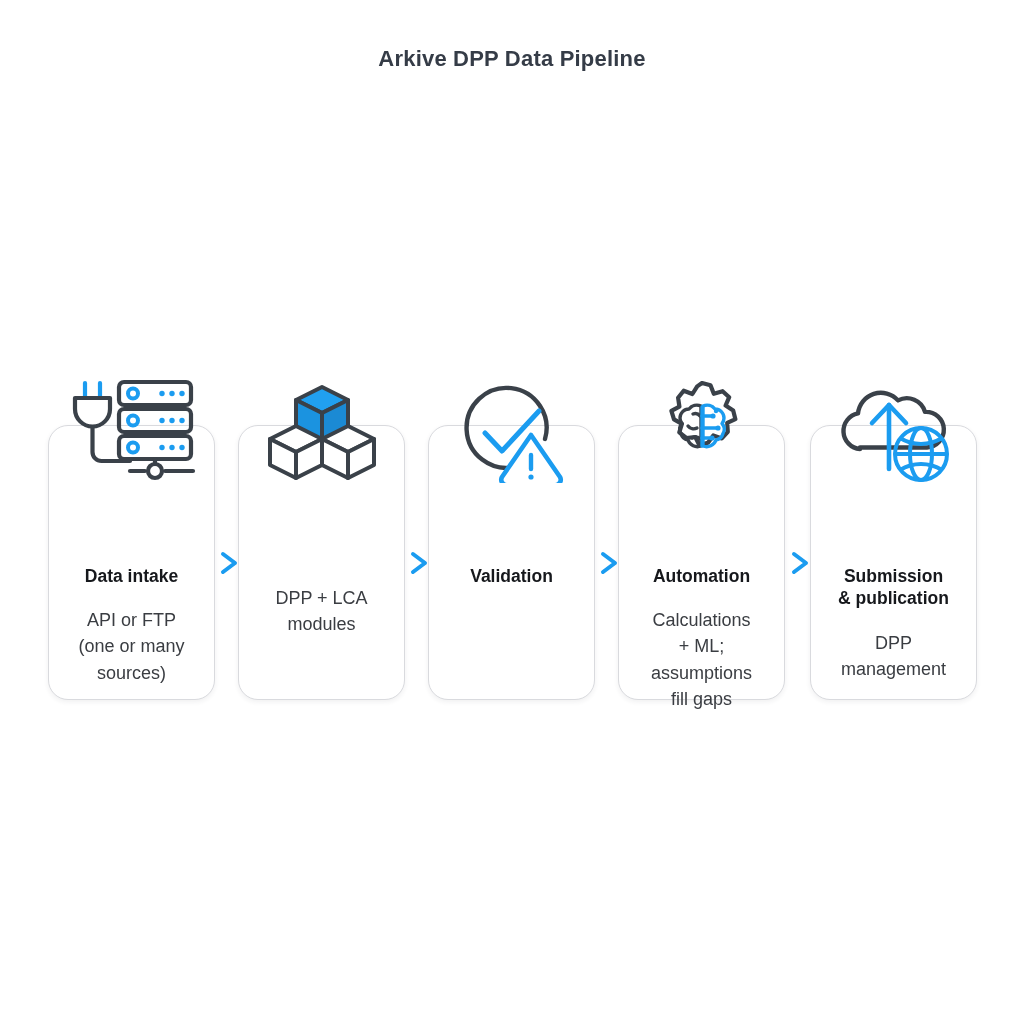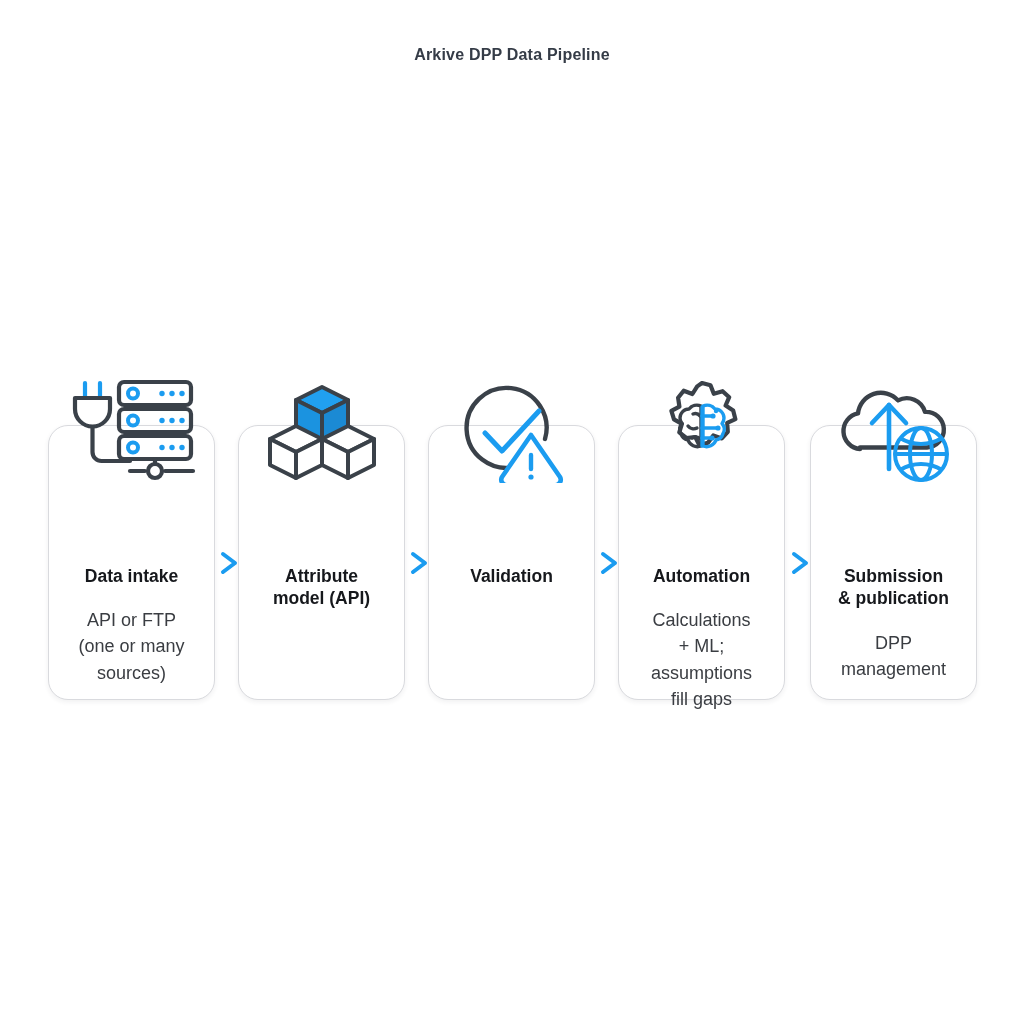"Arkive DPP Data Pipeline" #title { font-size: 16px -> 22px }
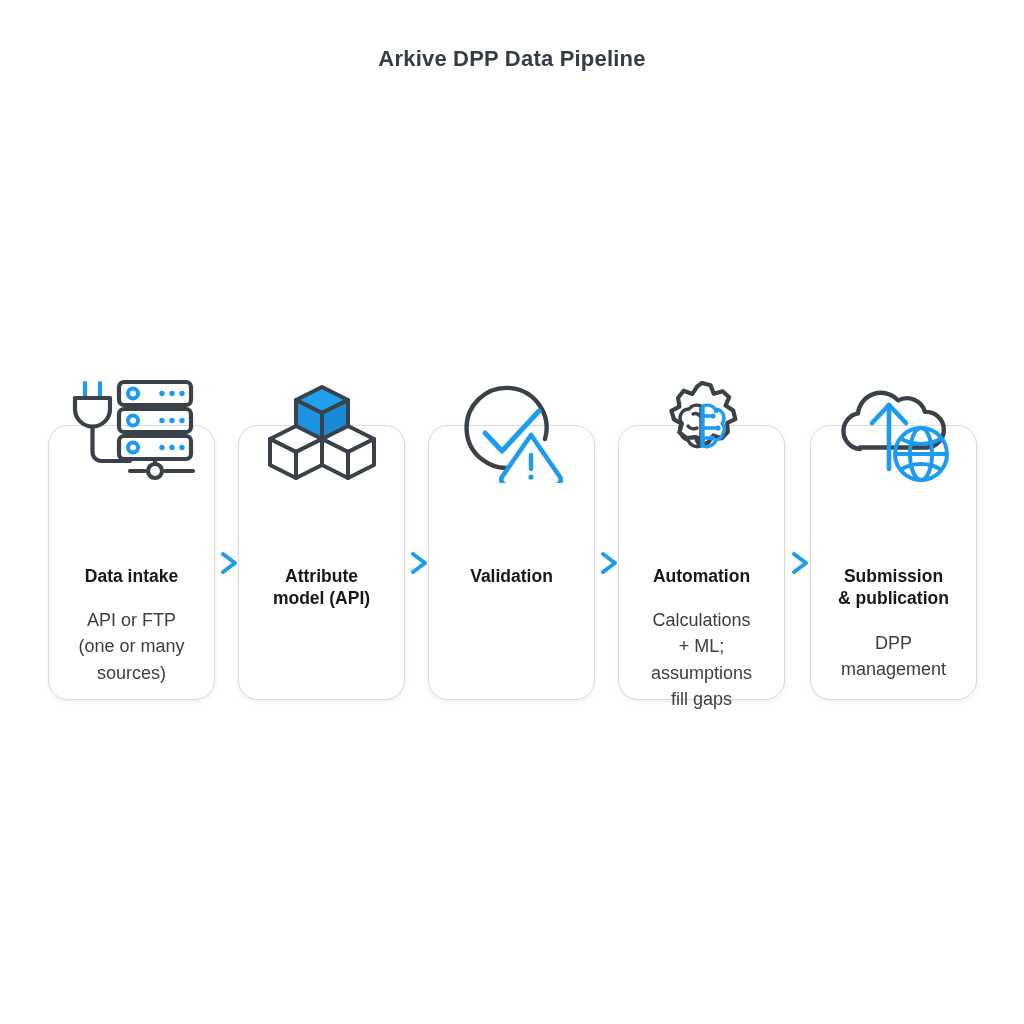"Attribute" div.card-title { html: <div>Attribute model (API)</div> -> none }
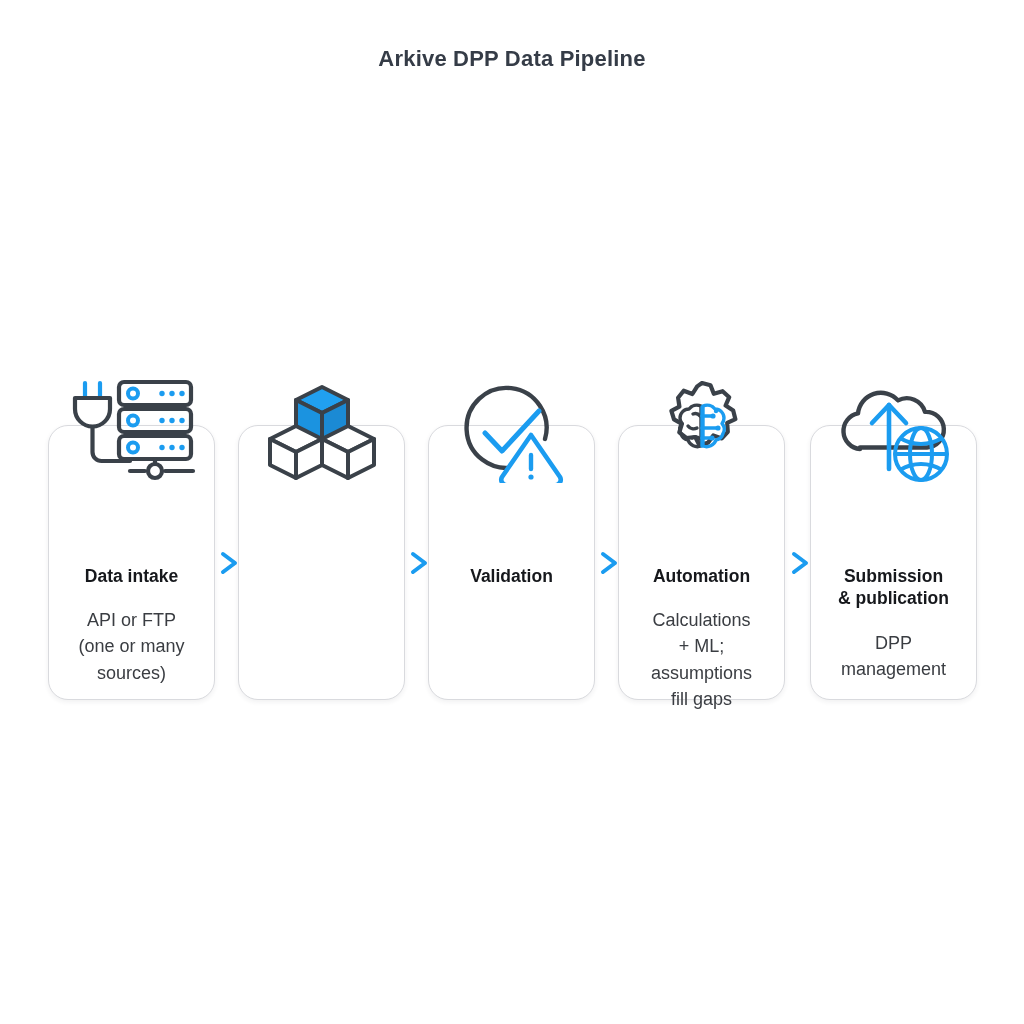"DPP + LCA" div.card-desc { html: none -> <div>DPP + LCA modules</div> }
